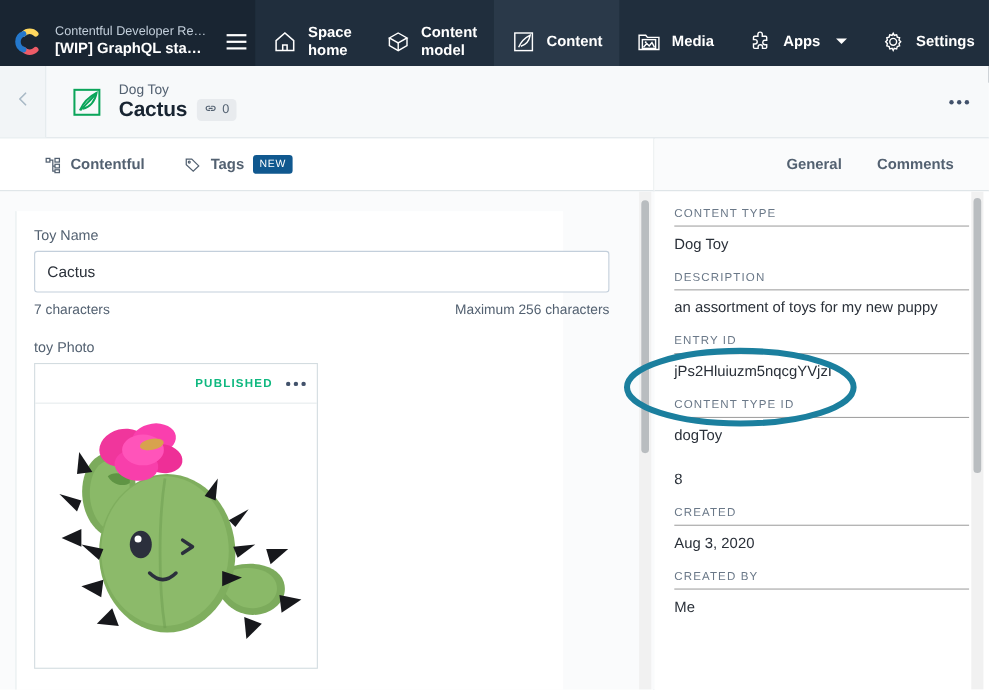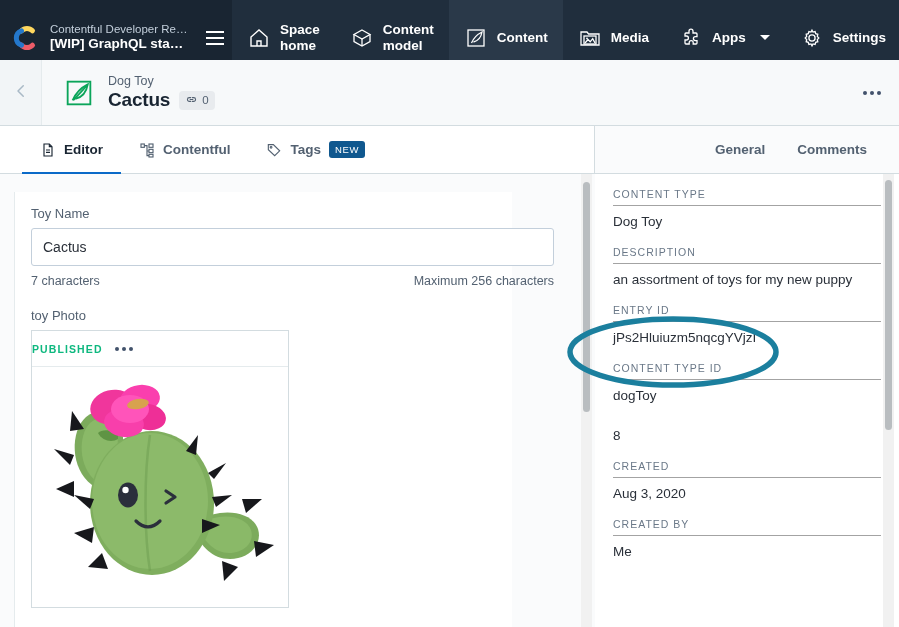"Editor" div.tab { html: <div> <span> <svg> <path></path> <path></path> <path></path> </svg> </span> <span>Editor</span> </div> -> none }
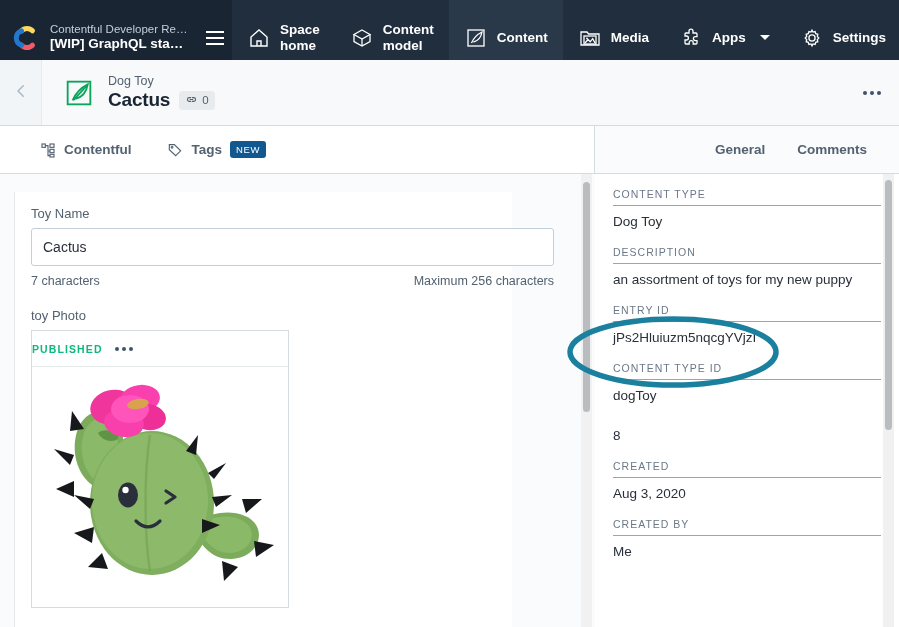"PUBLISHED" .asset-head { justify-content: none -> flex-end }
